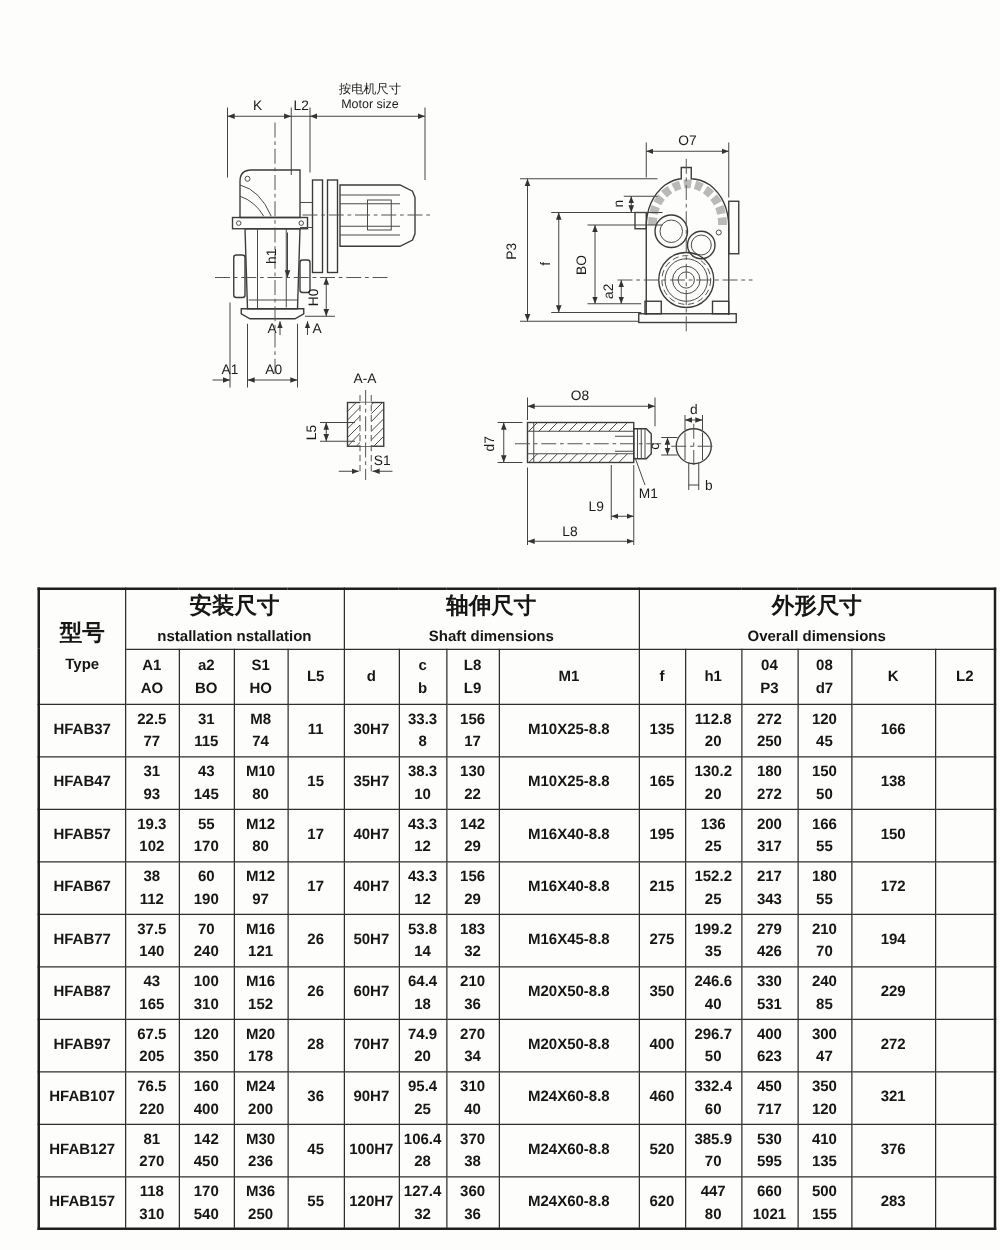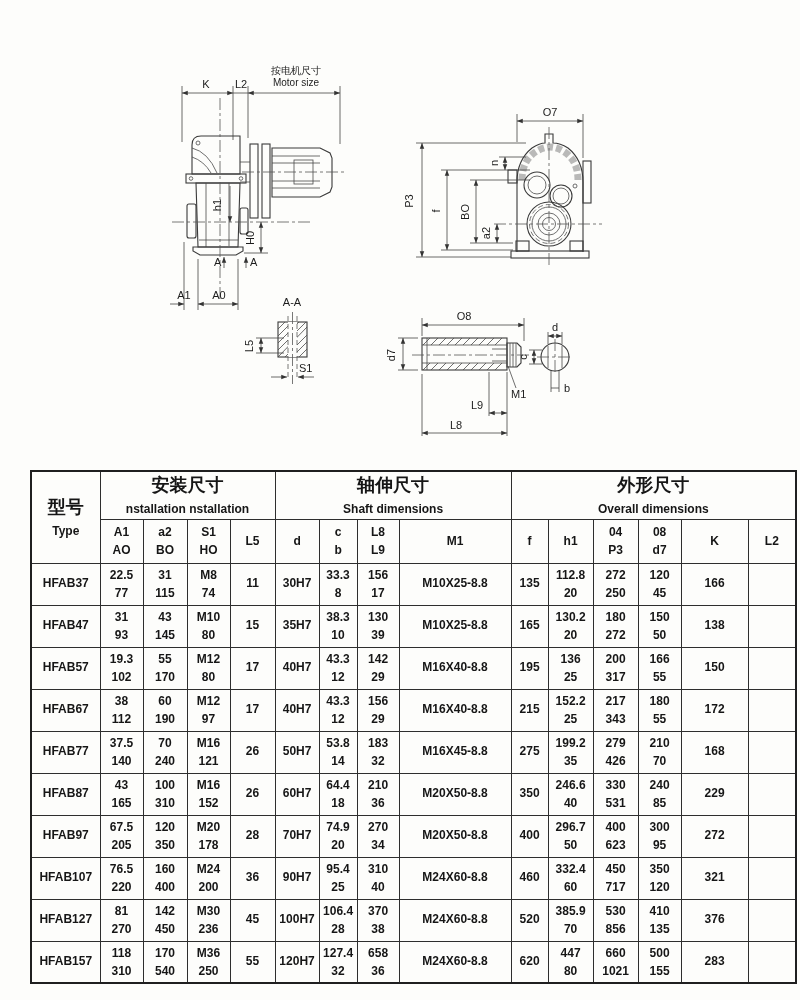"39" div { text: 39 -> 22 }
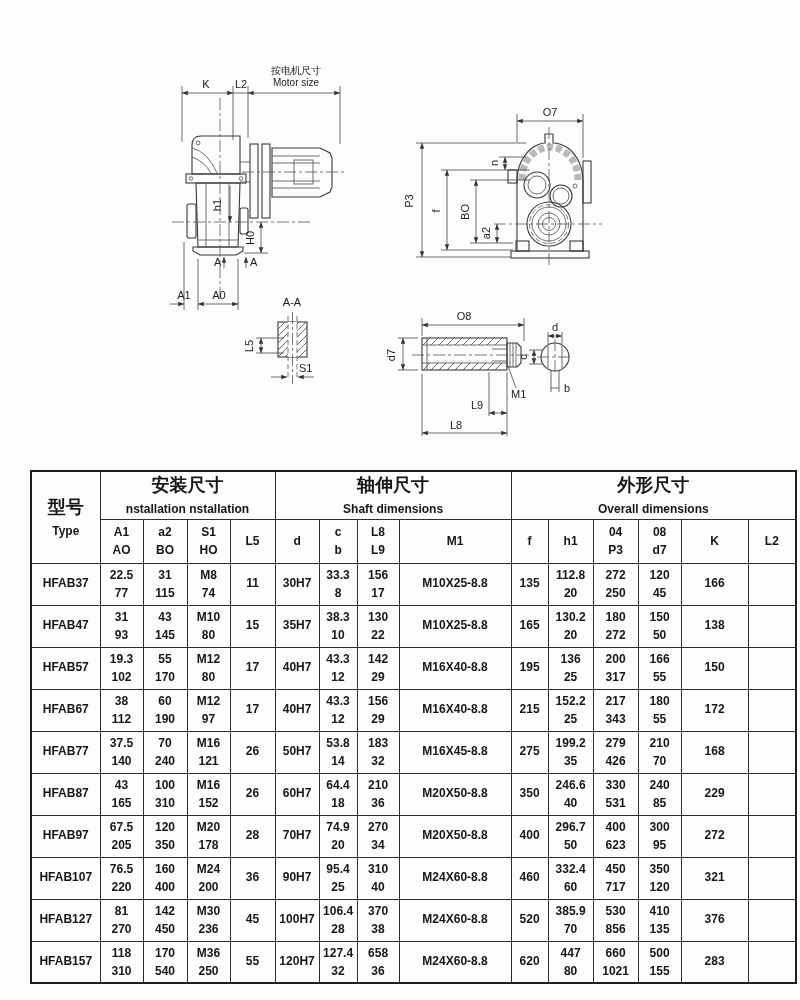"168" td { text: 168 -> 194 }
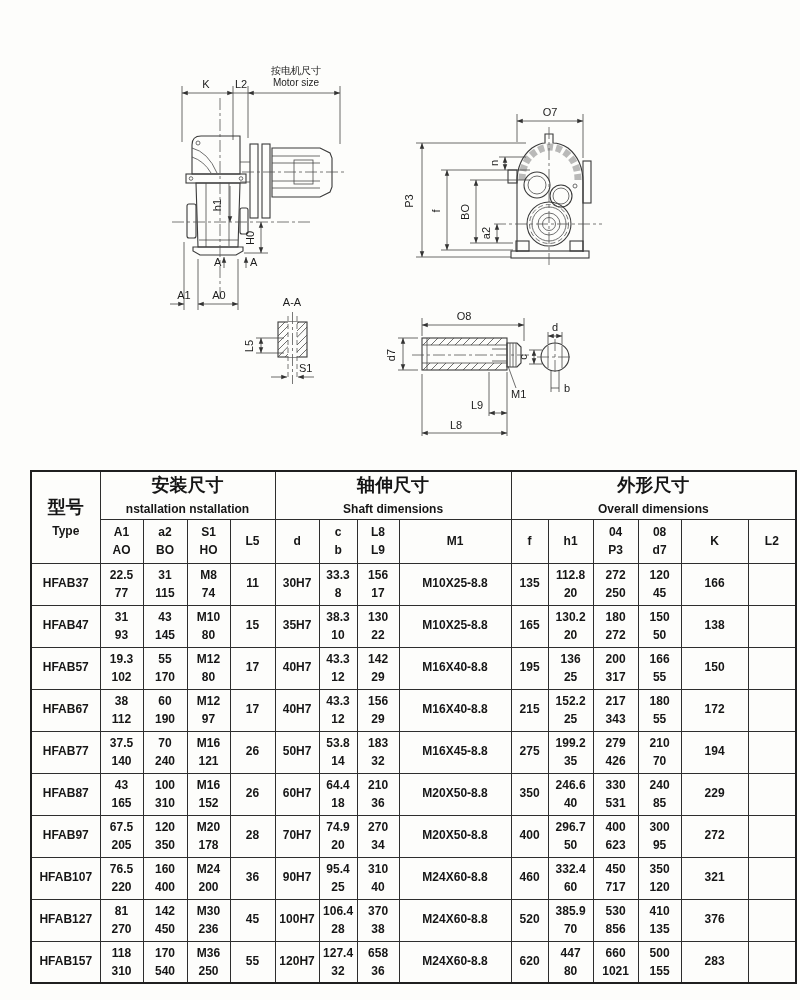"95" div { text: 95 -> 47 }
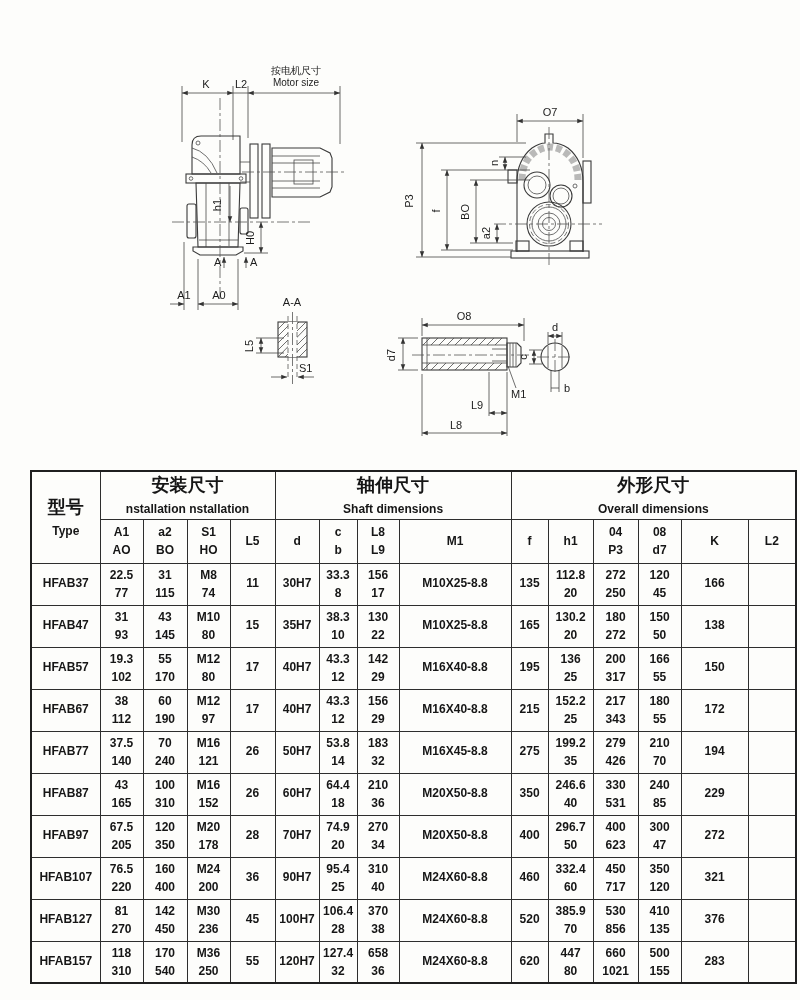"856" div { text: 856 -> 595 }
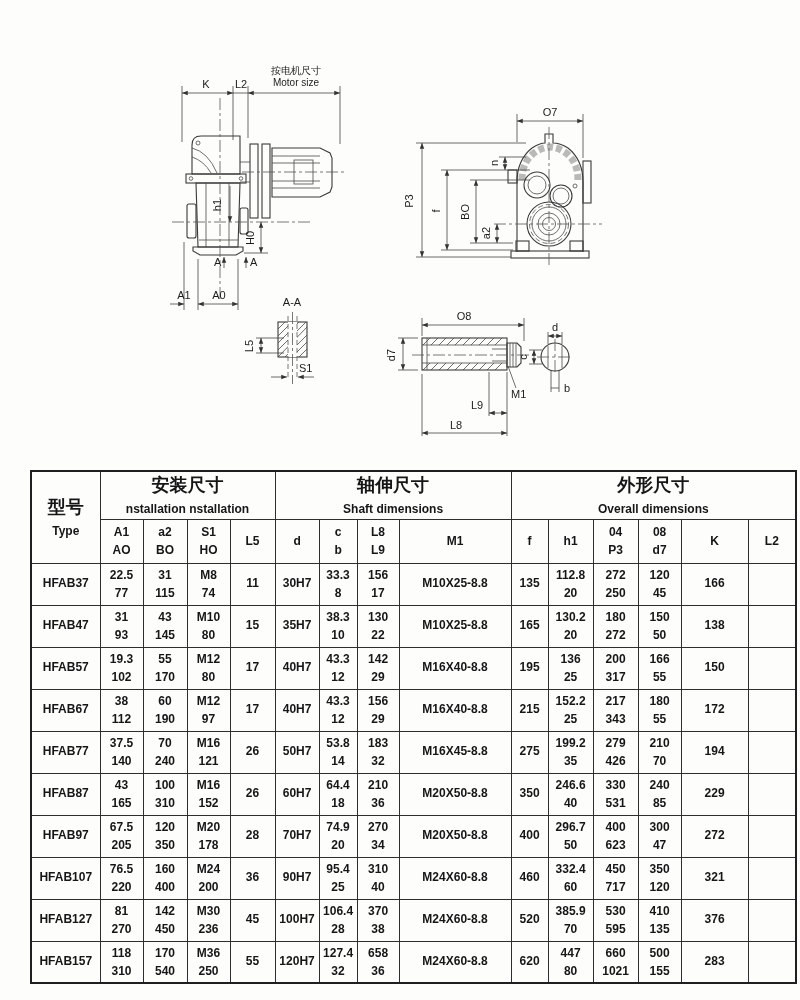"658" div { text: 658 -> 360 }
